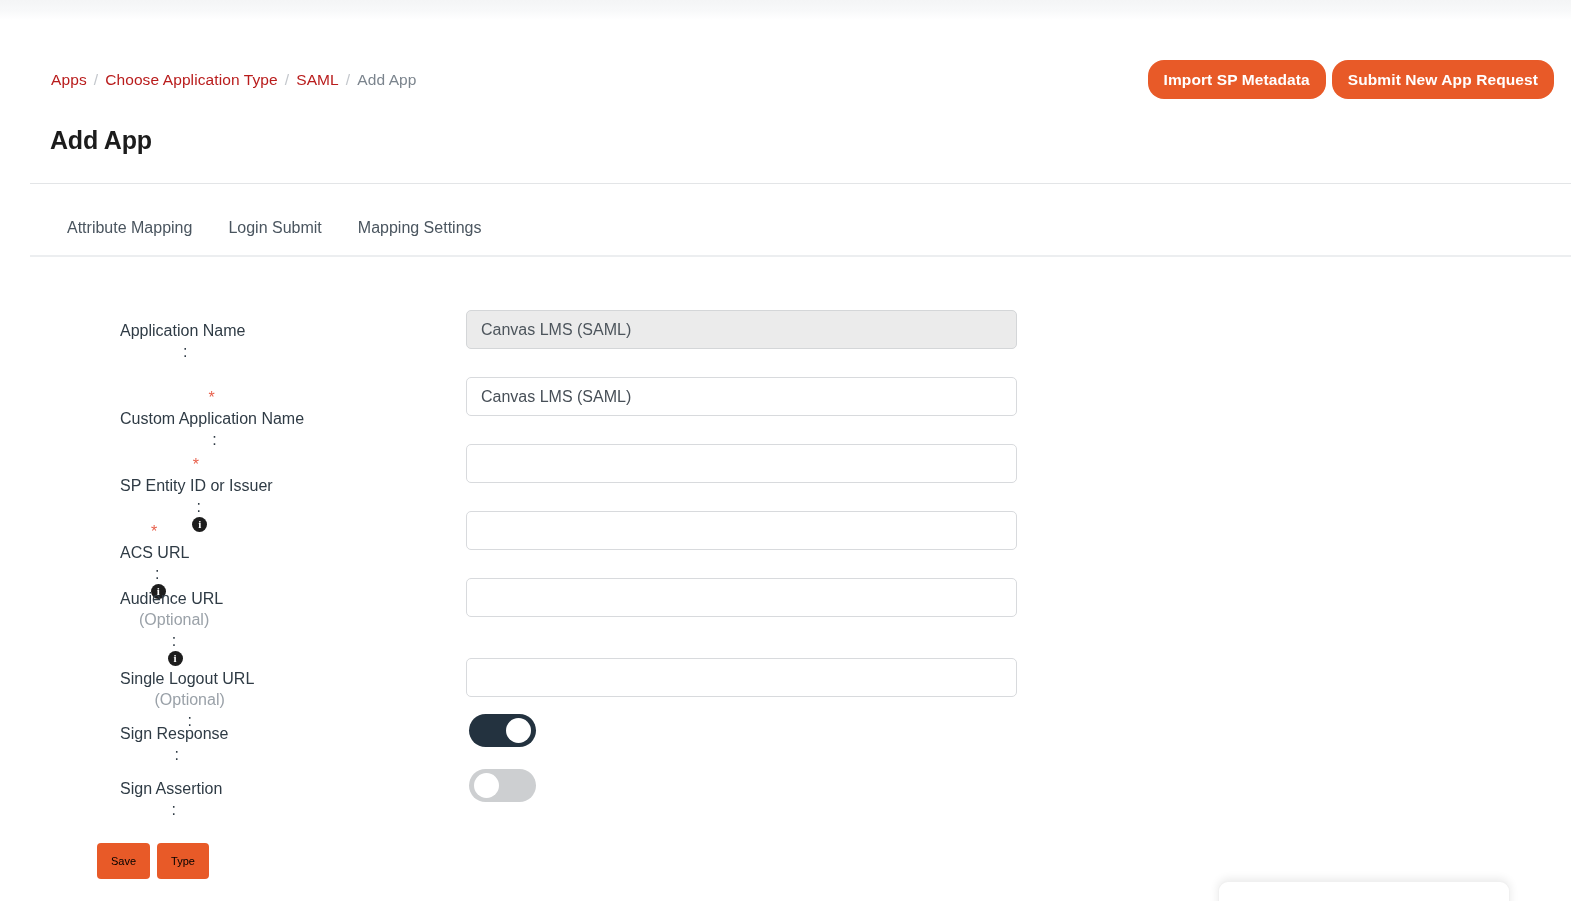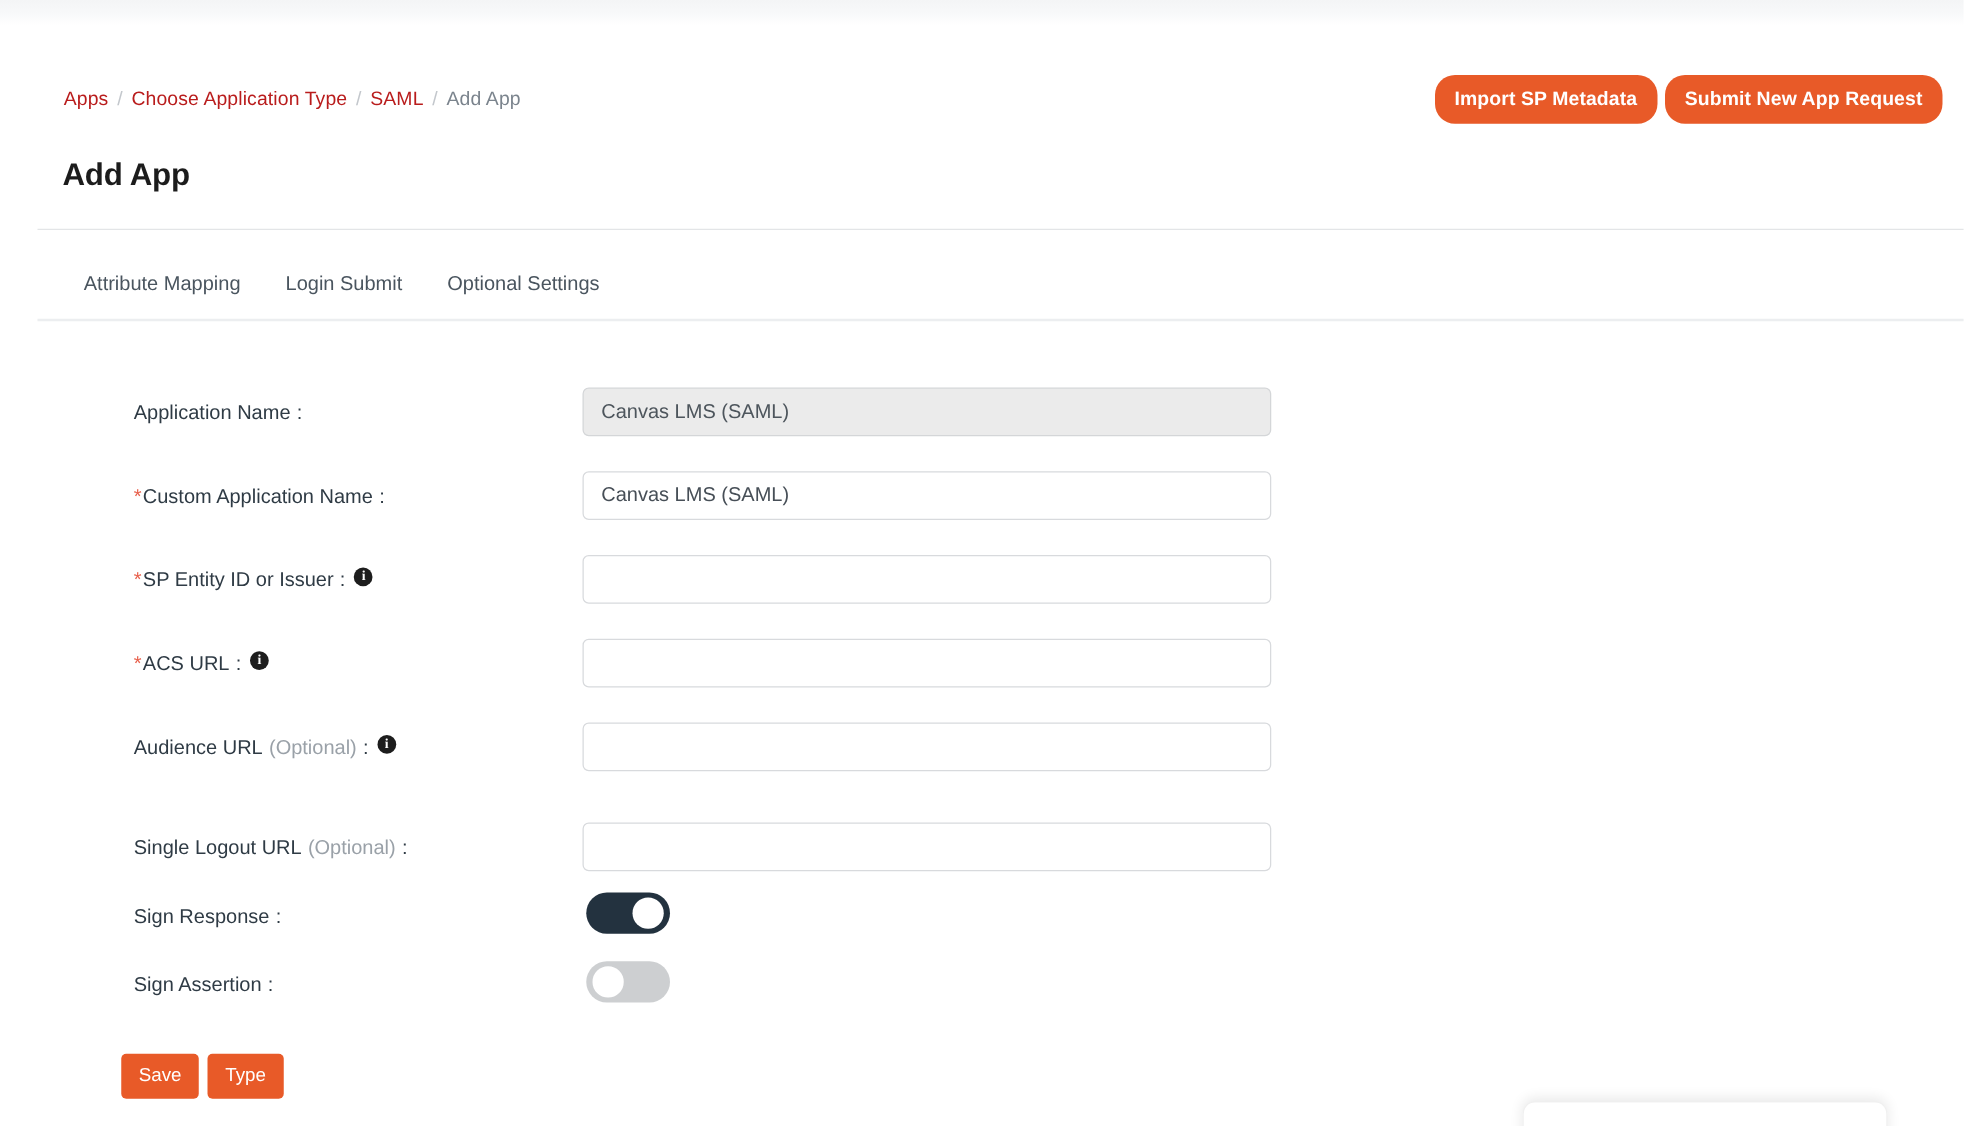"Optional Settings" div.tab { text: Optional -> Mapping }
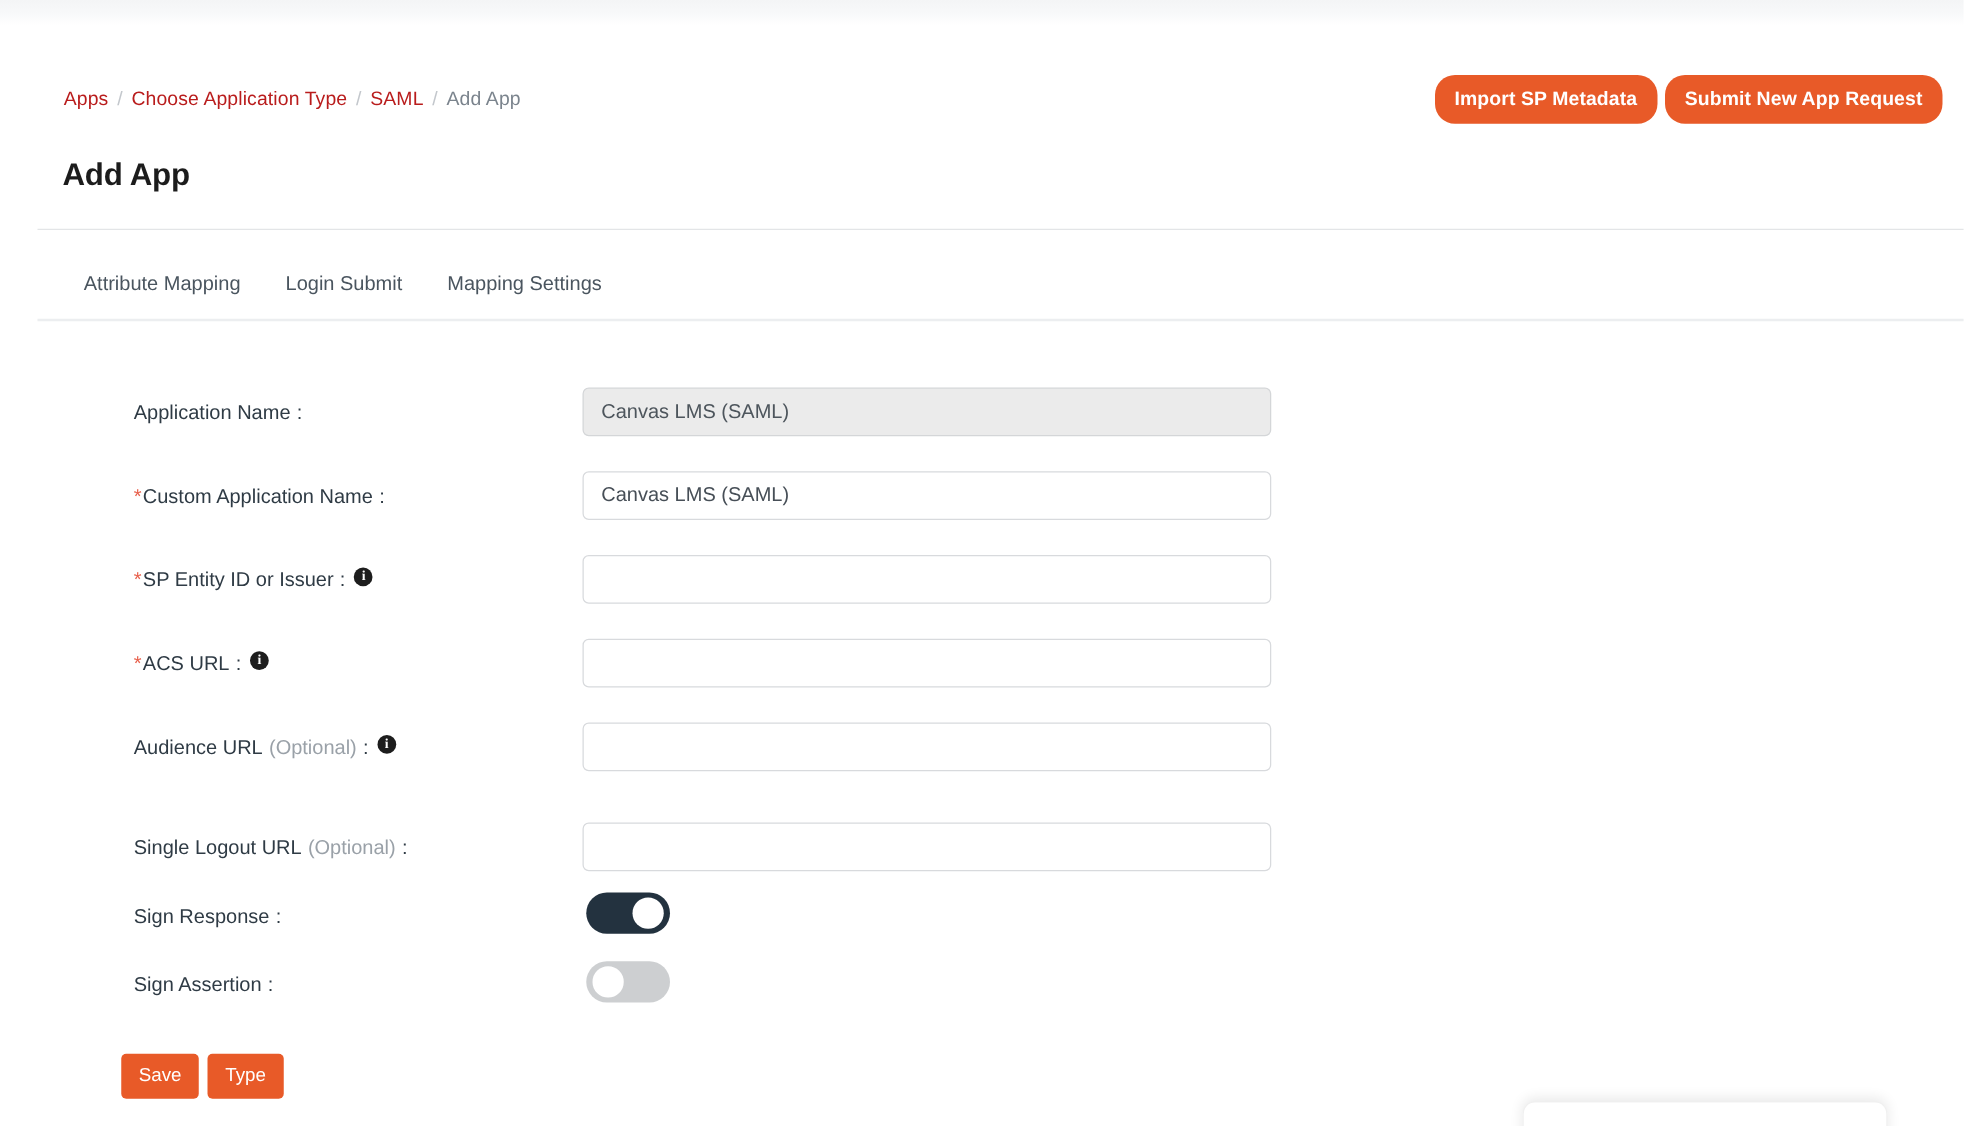"Application Name" .label { align-items: none -> center; flex-direction: none -> column; left: 107px -> 120px }
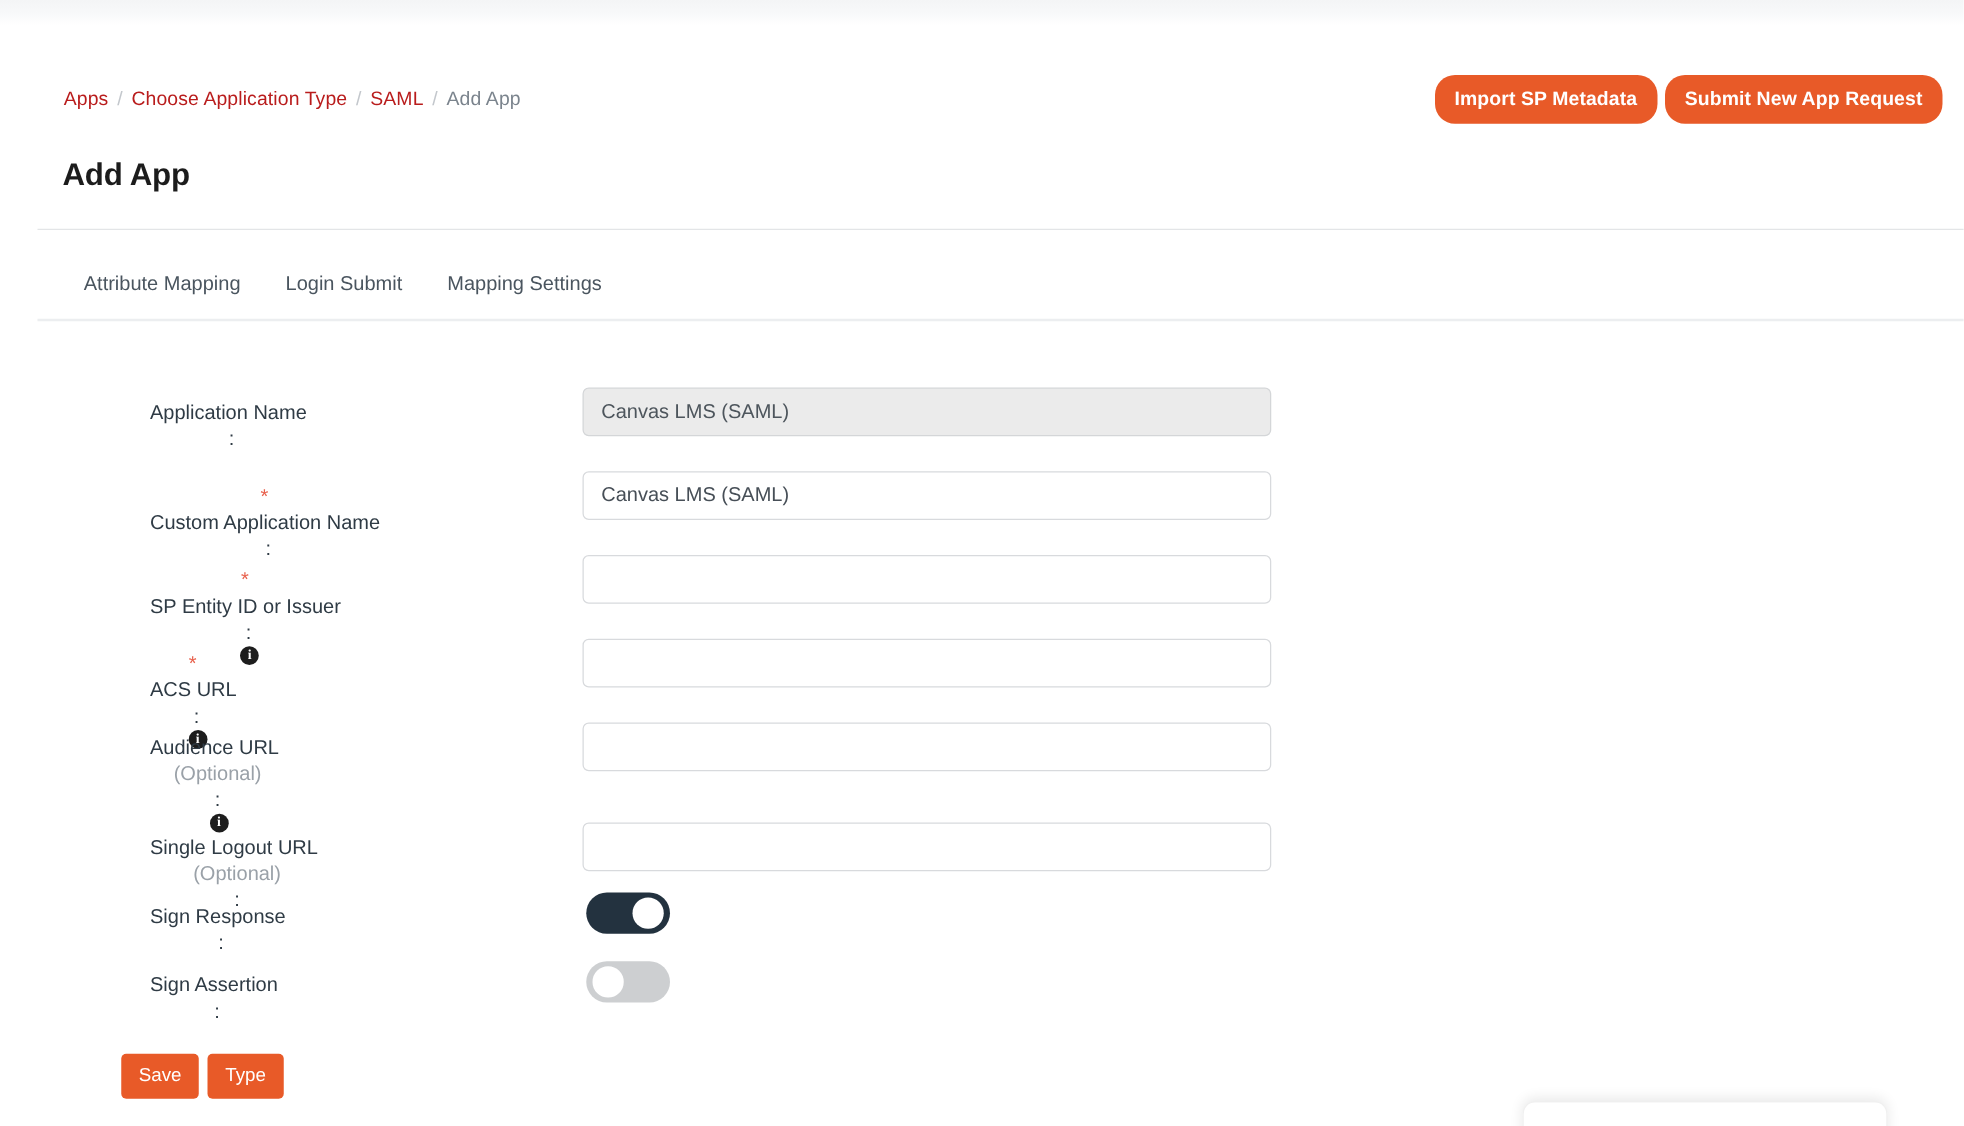"Save" .btn-sm { color: #ffffff -> #000000; font-size: 15px -> 11px }
